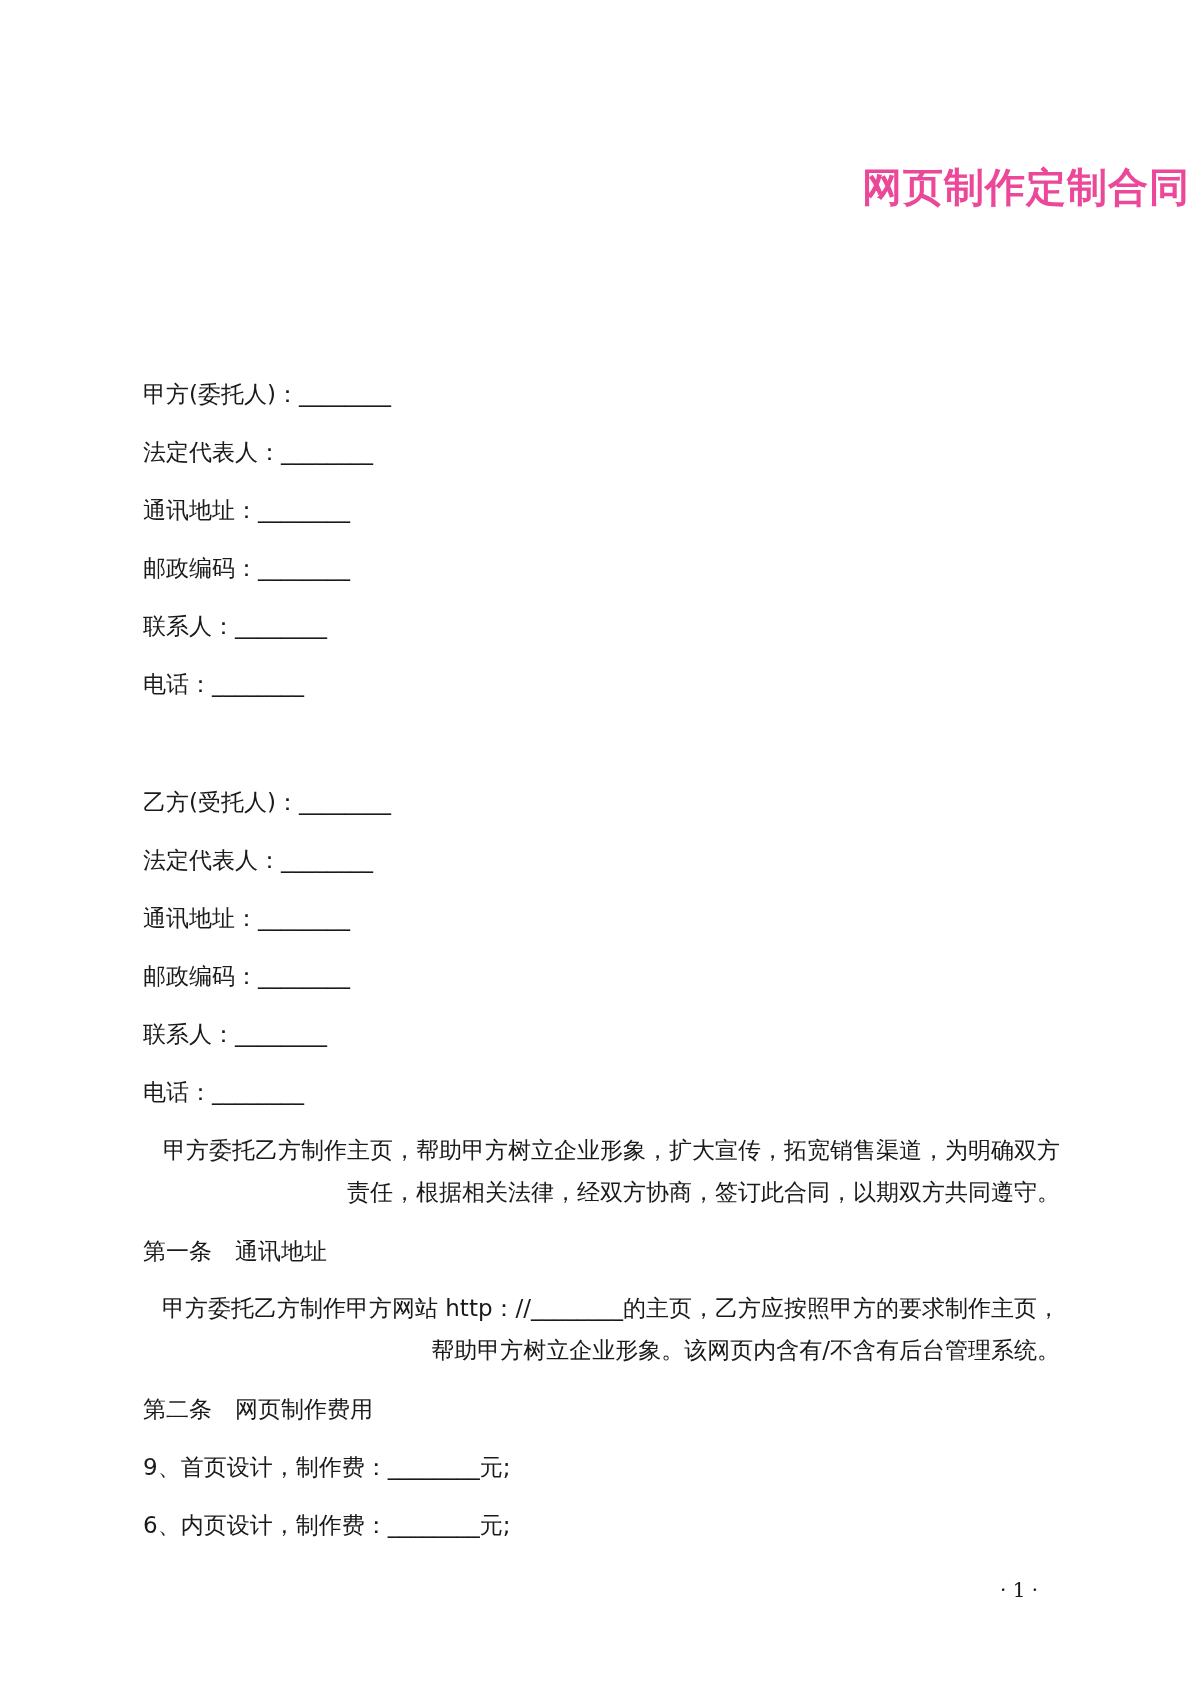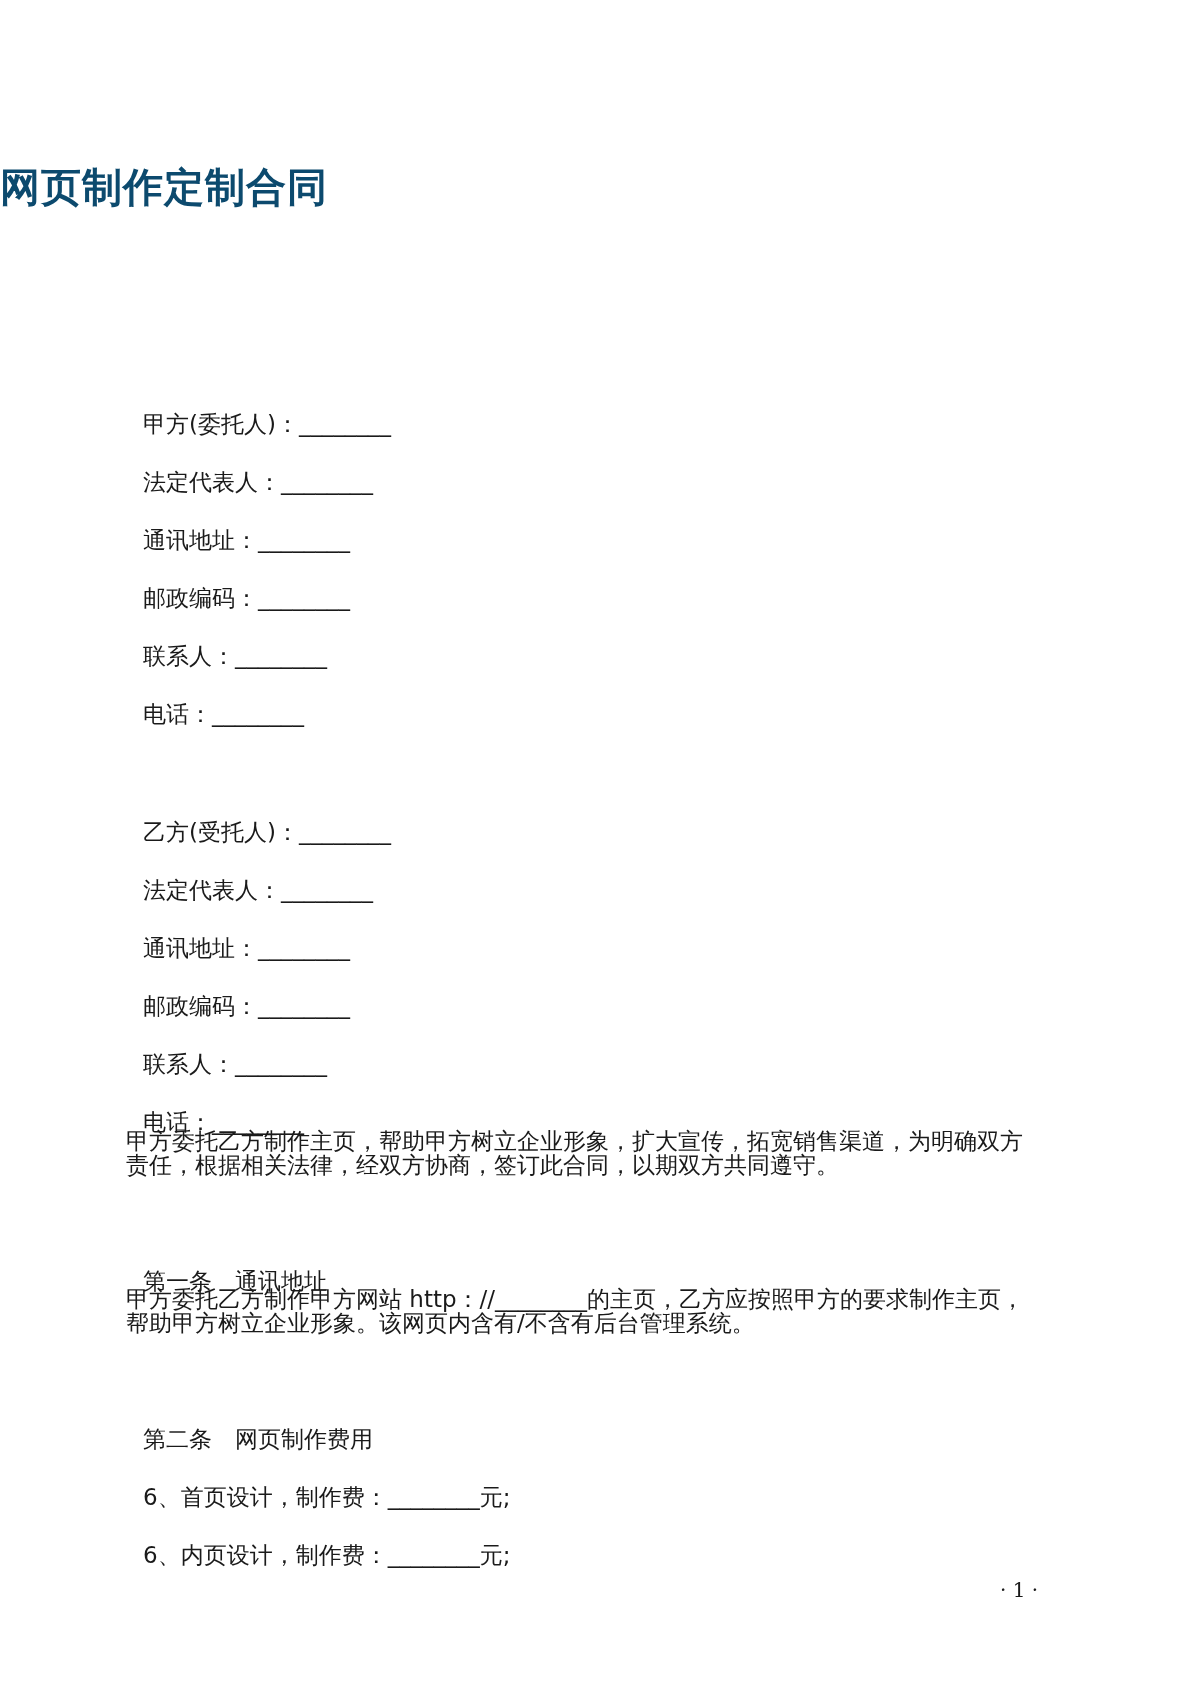"网页制作定制合同" .title { color: #0c4a6e -> #ec4899; text-align: left -> right }
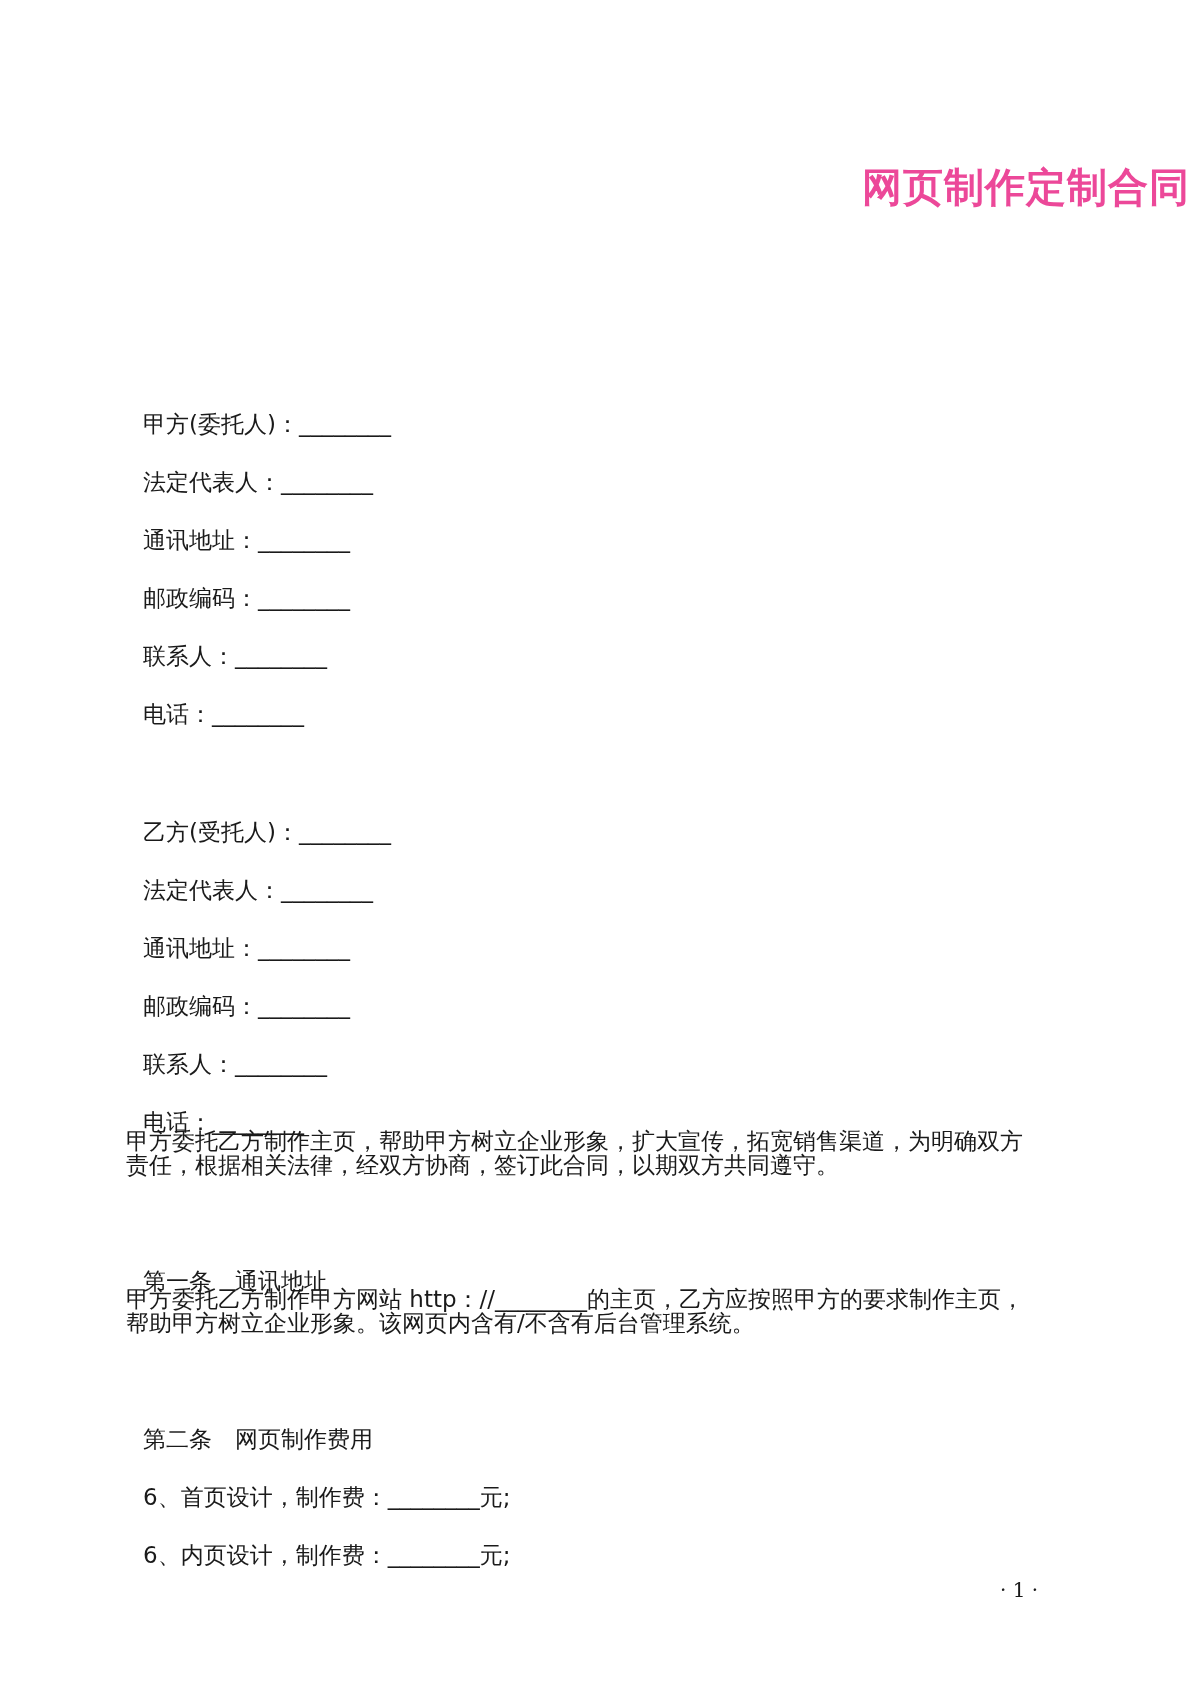"甲方(委托人)：________" .line { margin-top: 30px -> none }
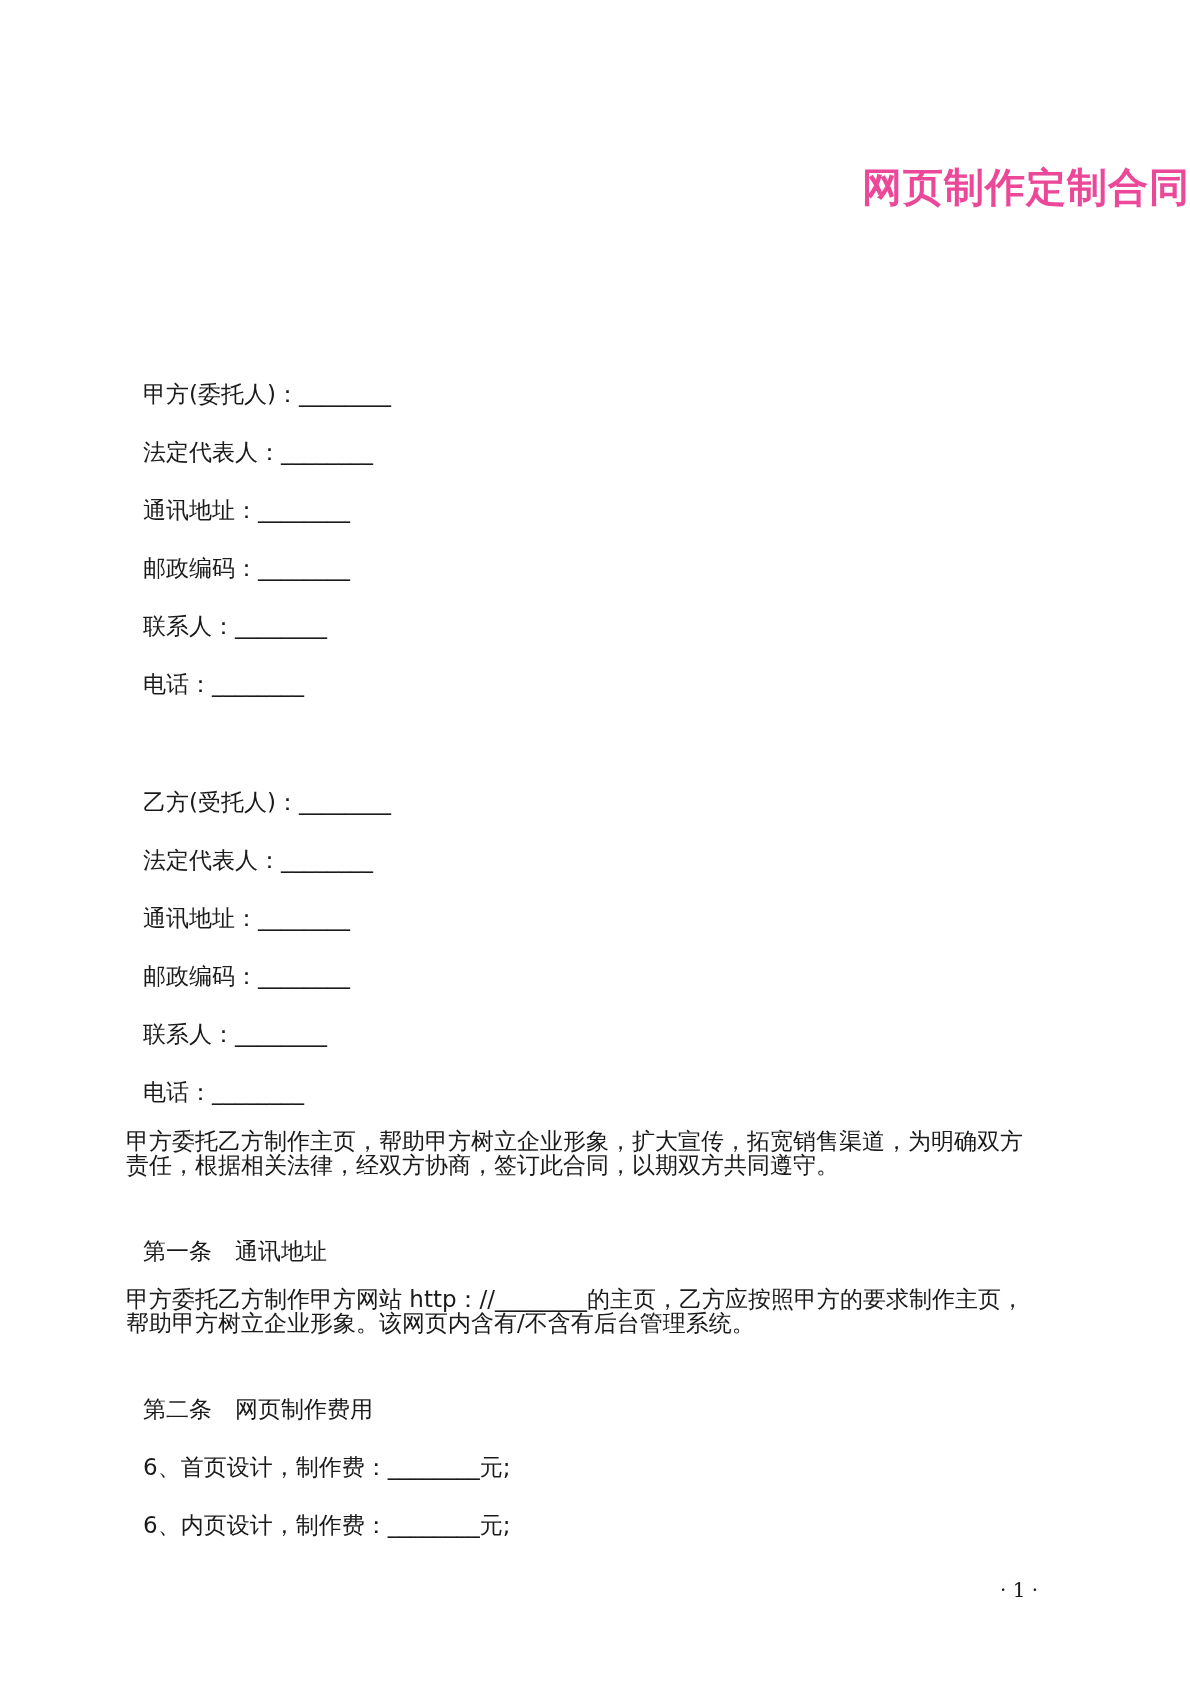"甲方委托乙方制作主页，帮助甲方树立企业形象，扩大宣传，拓宽销售渠道，为明确双方责" .para { left: 126px -> 155px; line-height: 24px -> 42px; text-align: none -> right }
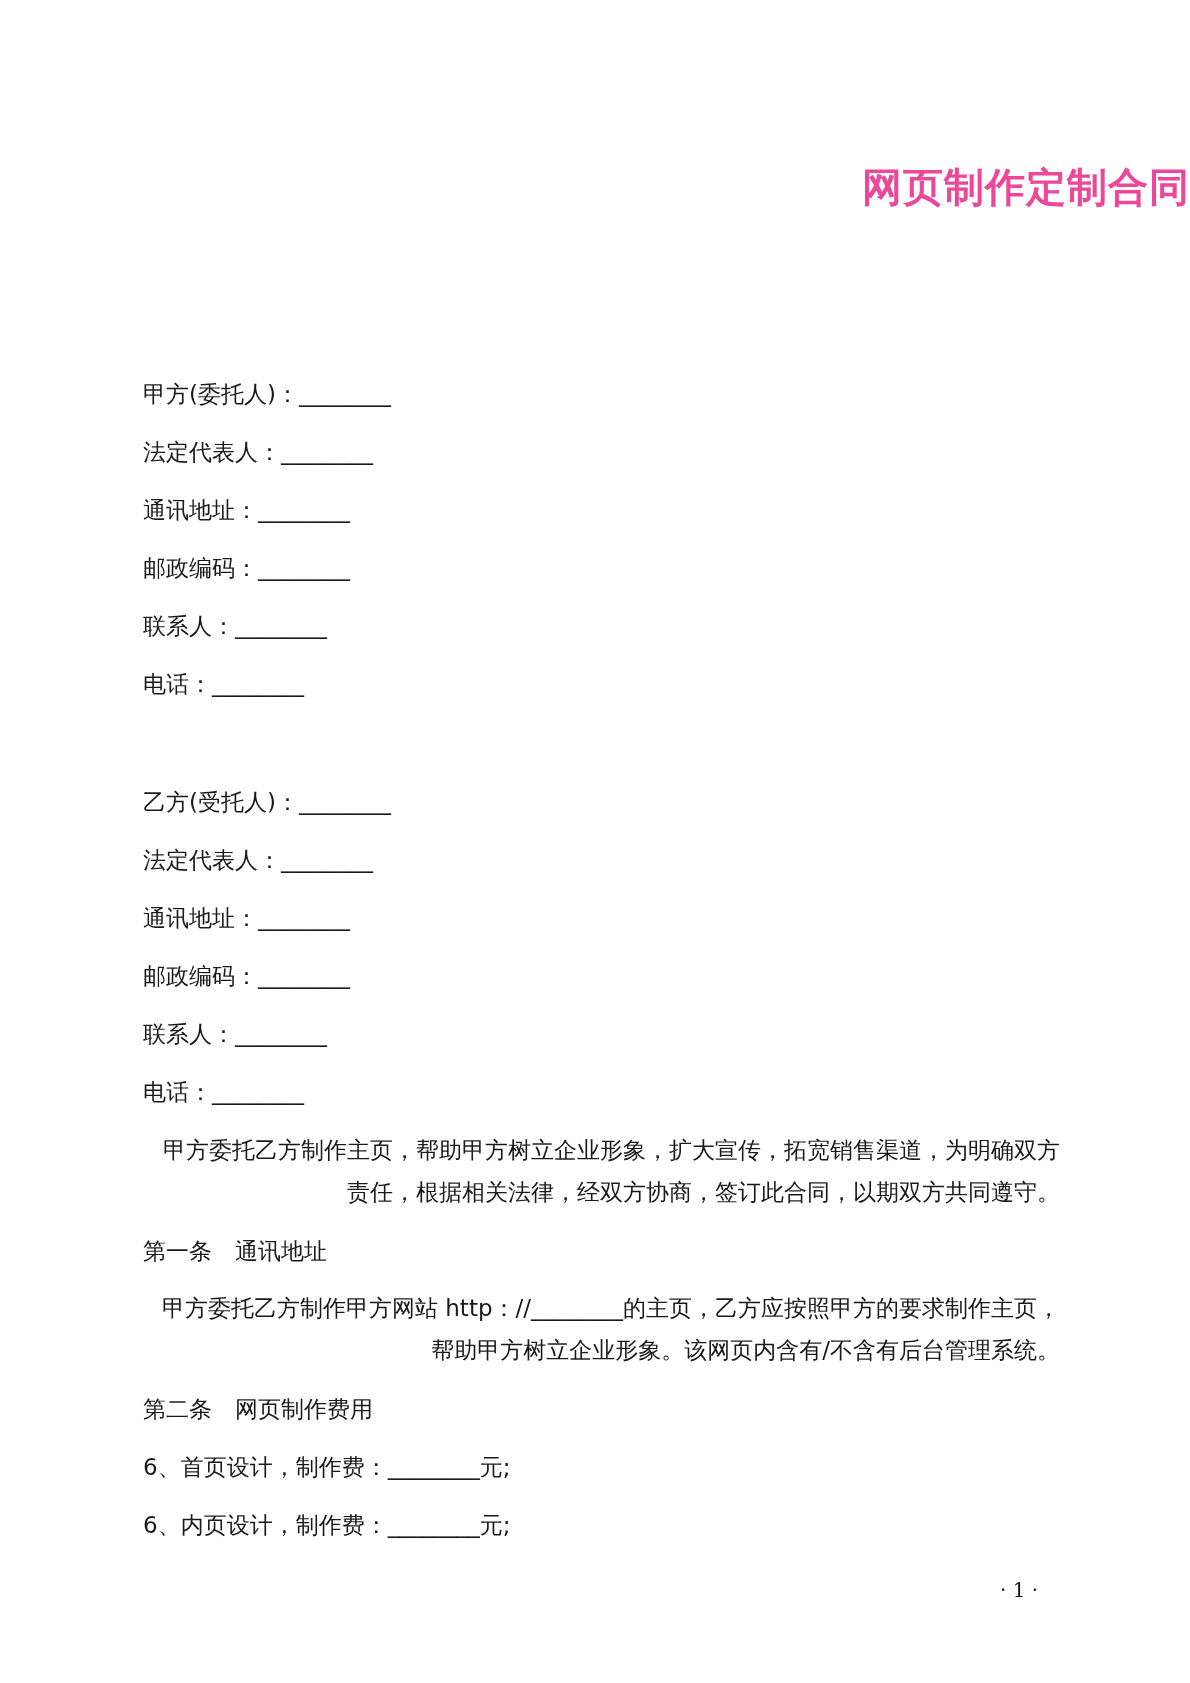"6、首页设计，制作费：________元;" div.line { text: 6 -> 9 }
